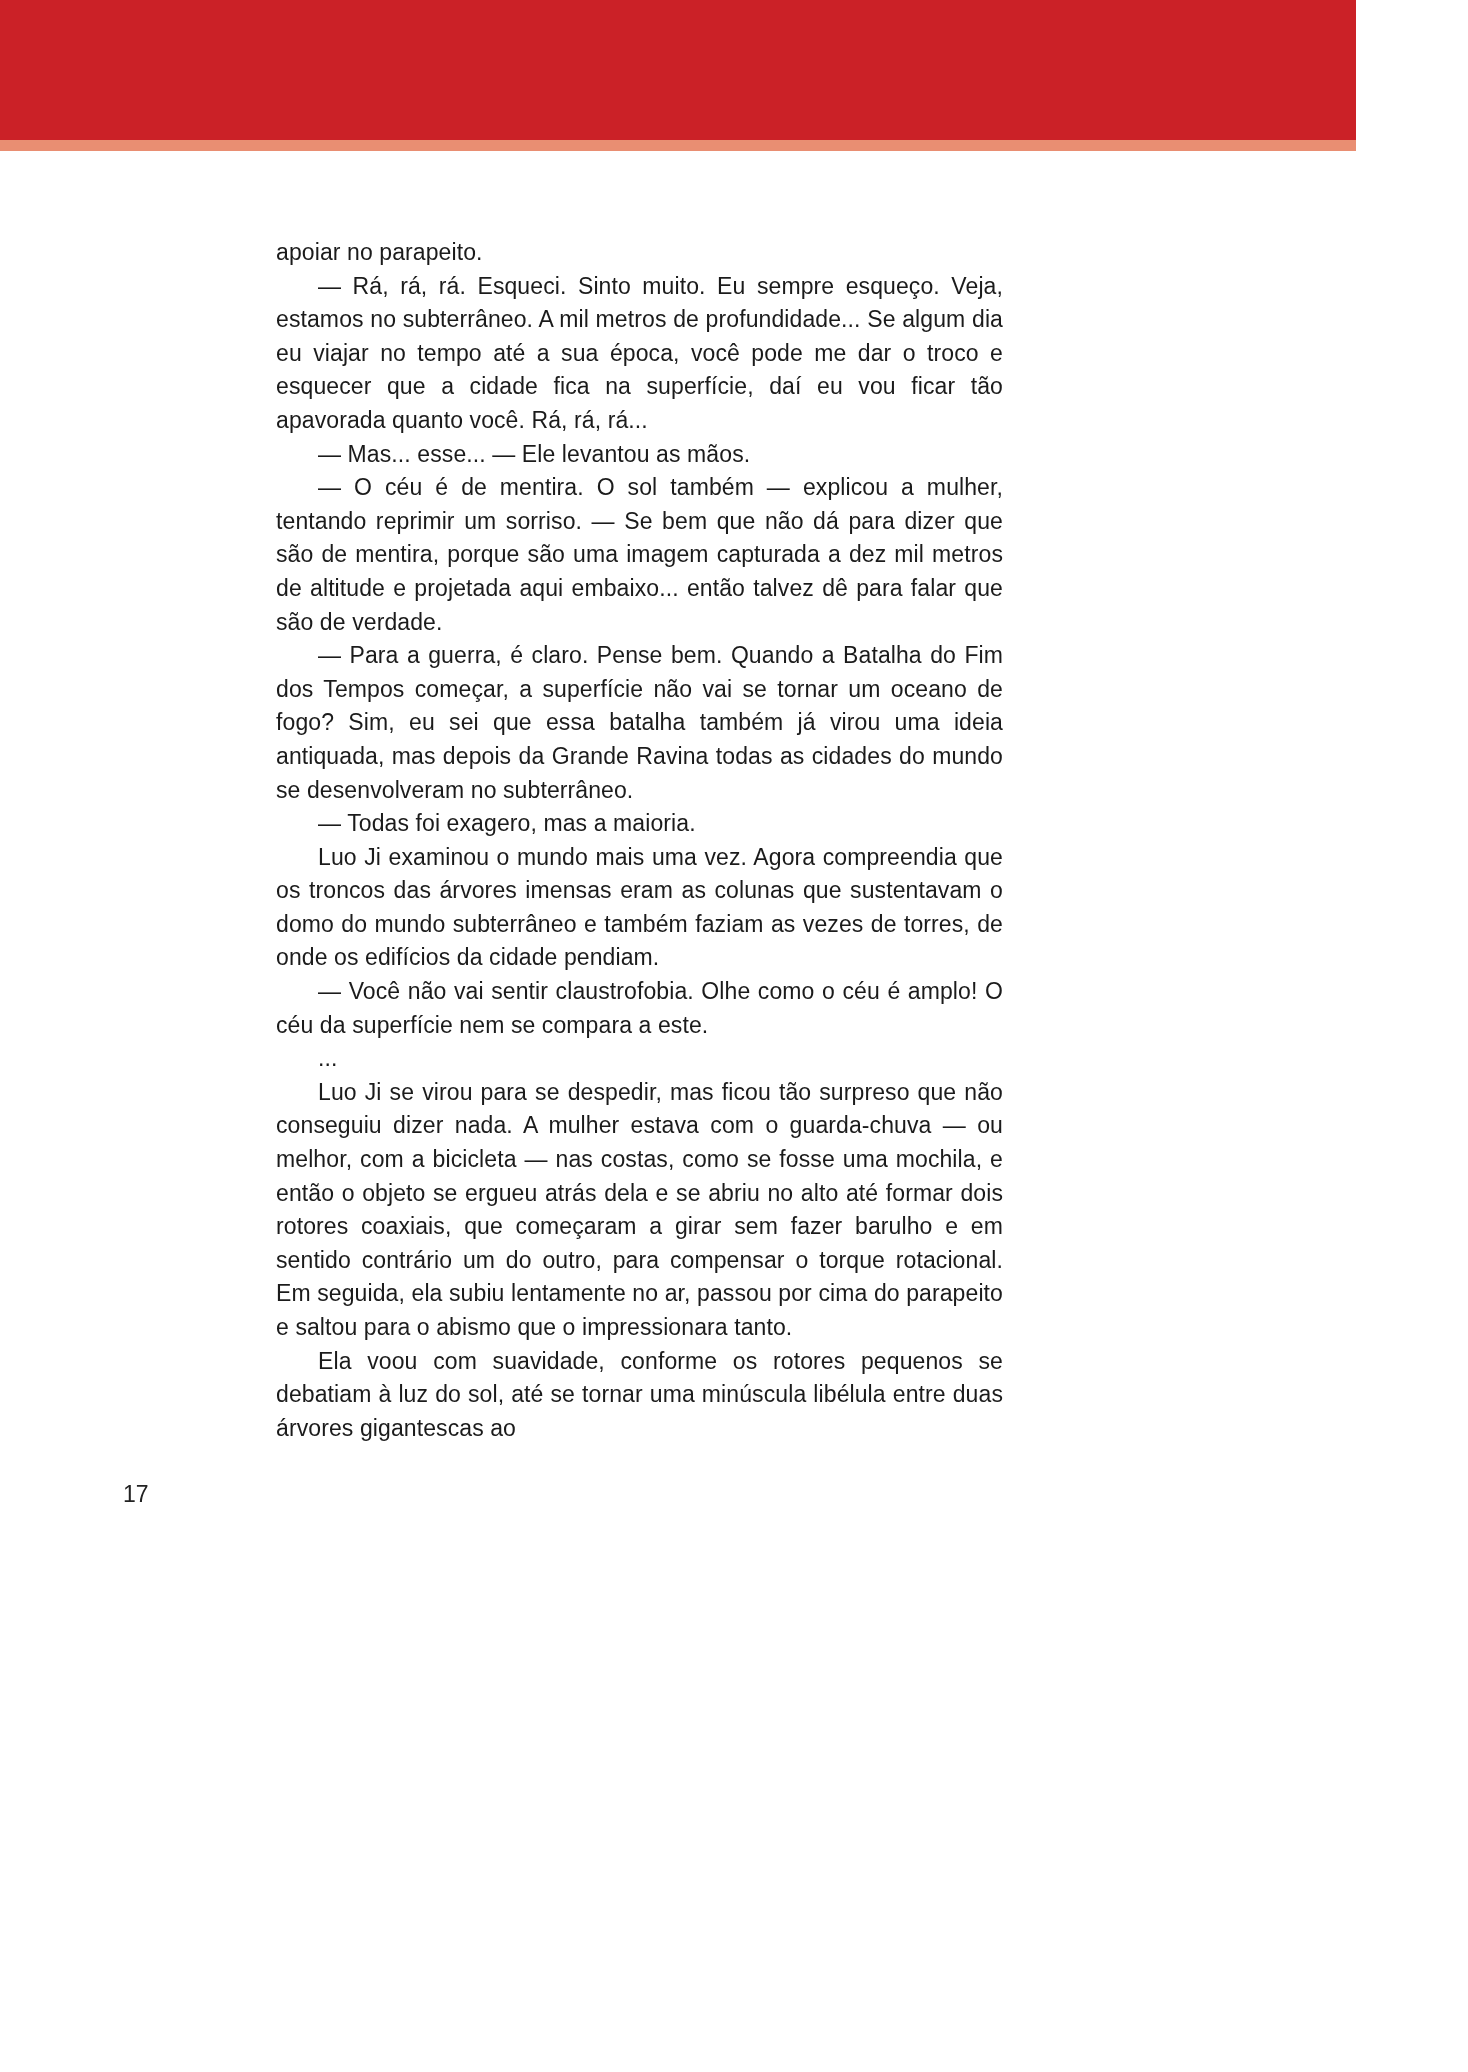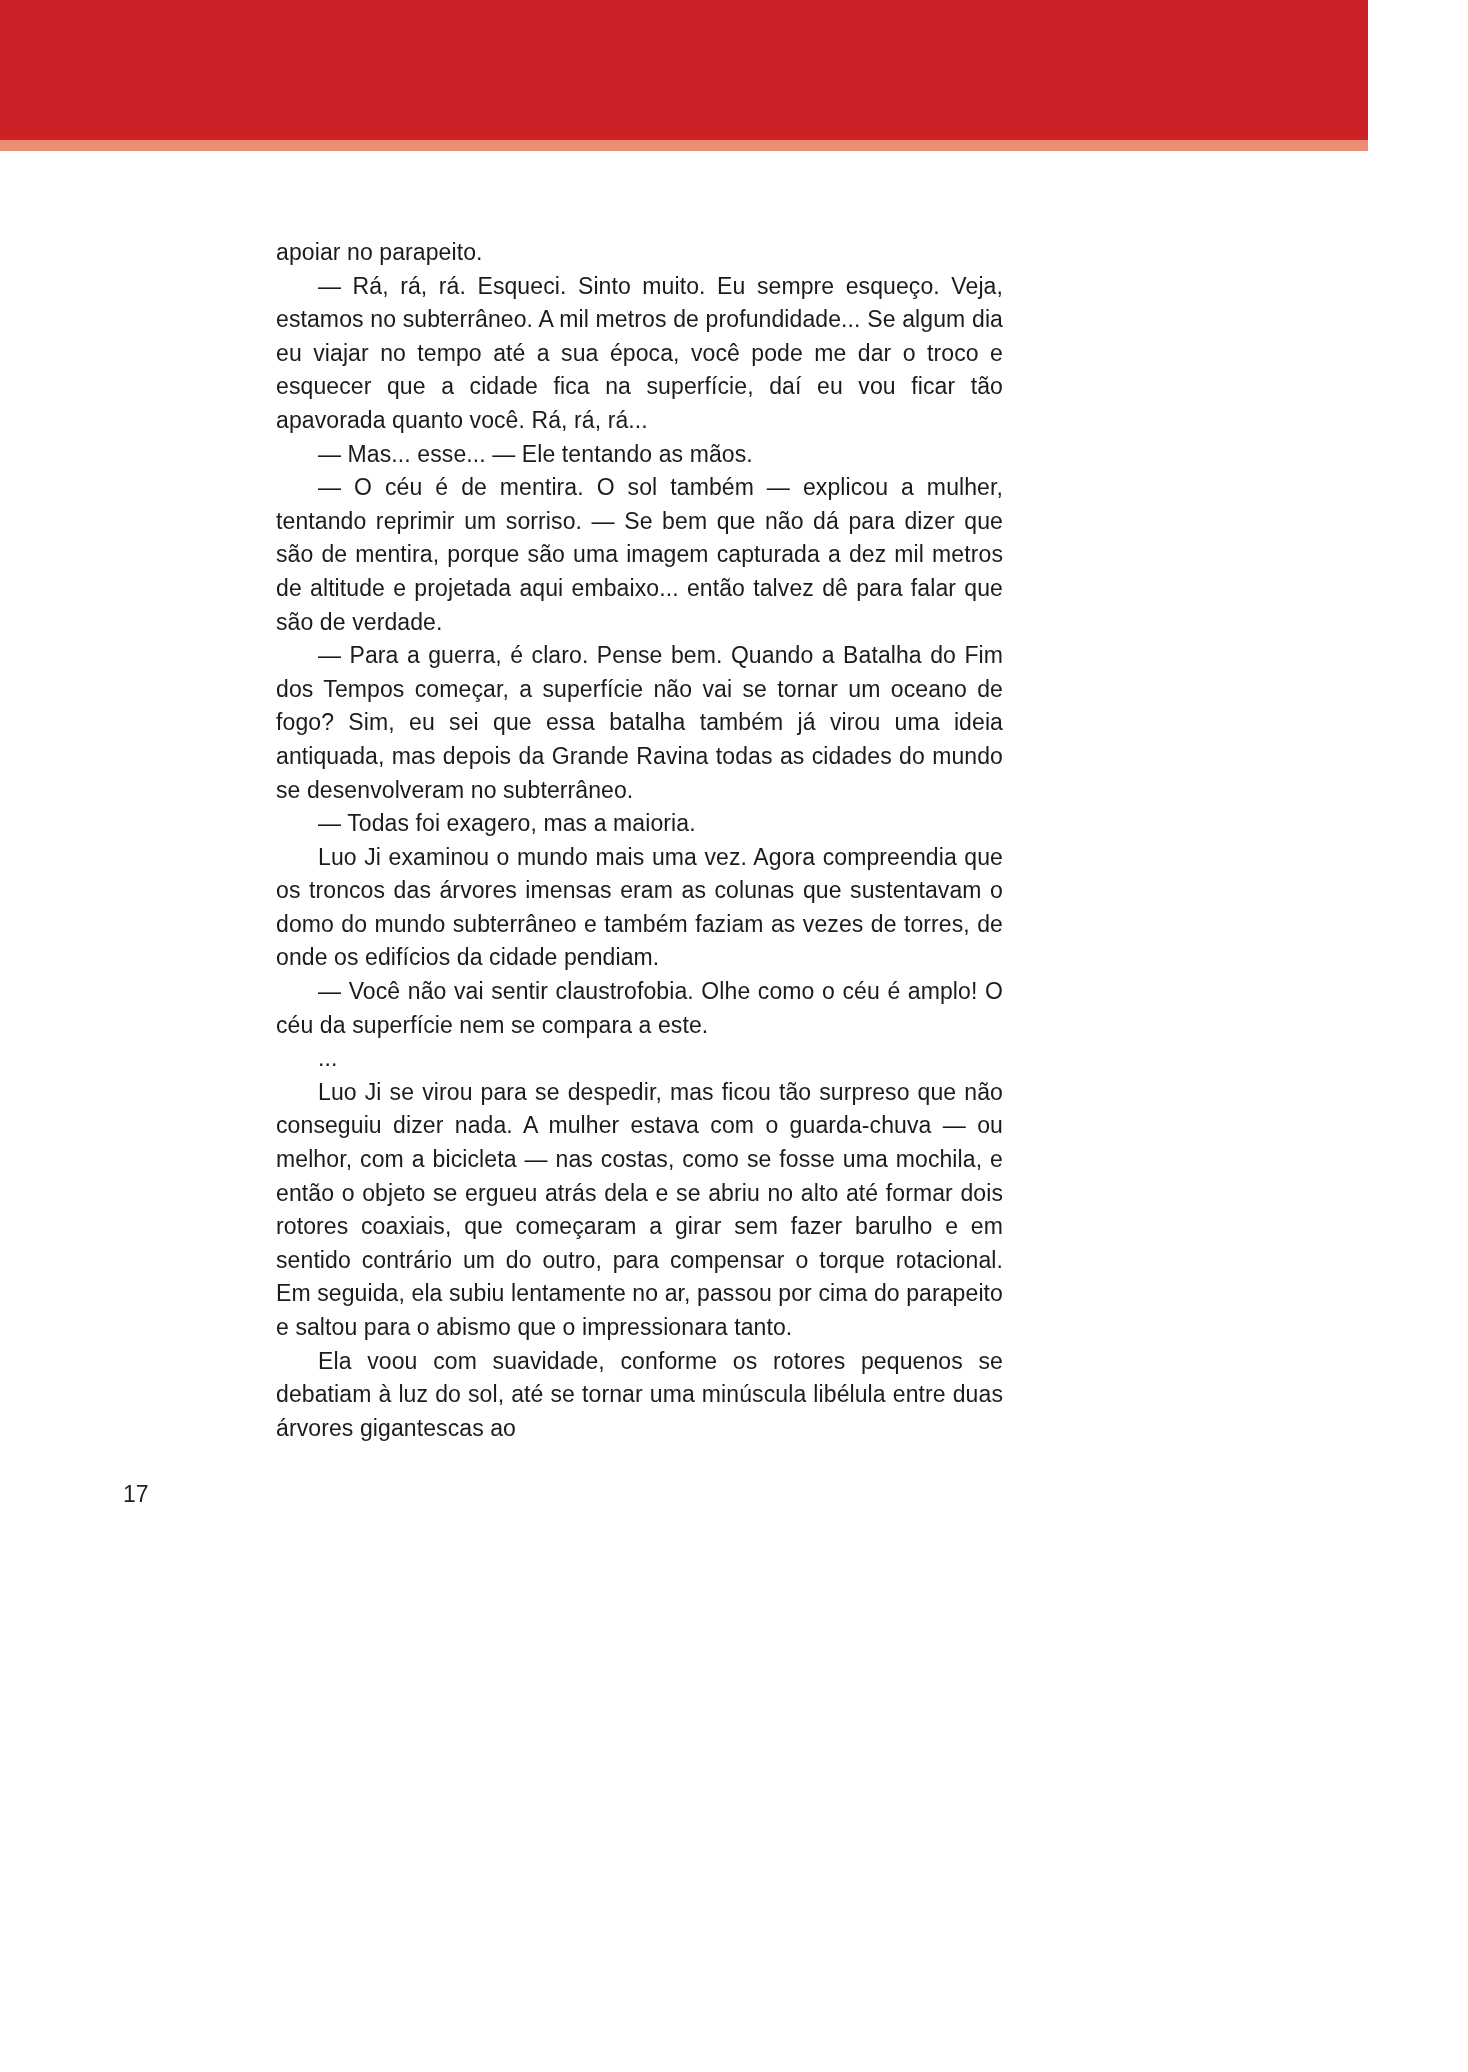"apoiar no parapeito." .page { padding-left: 12px -> none }
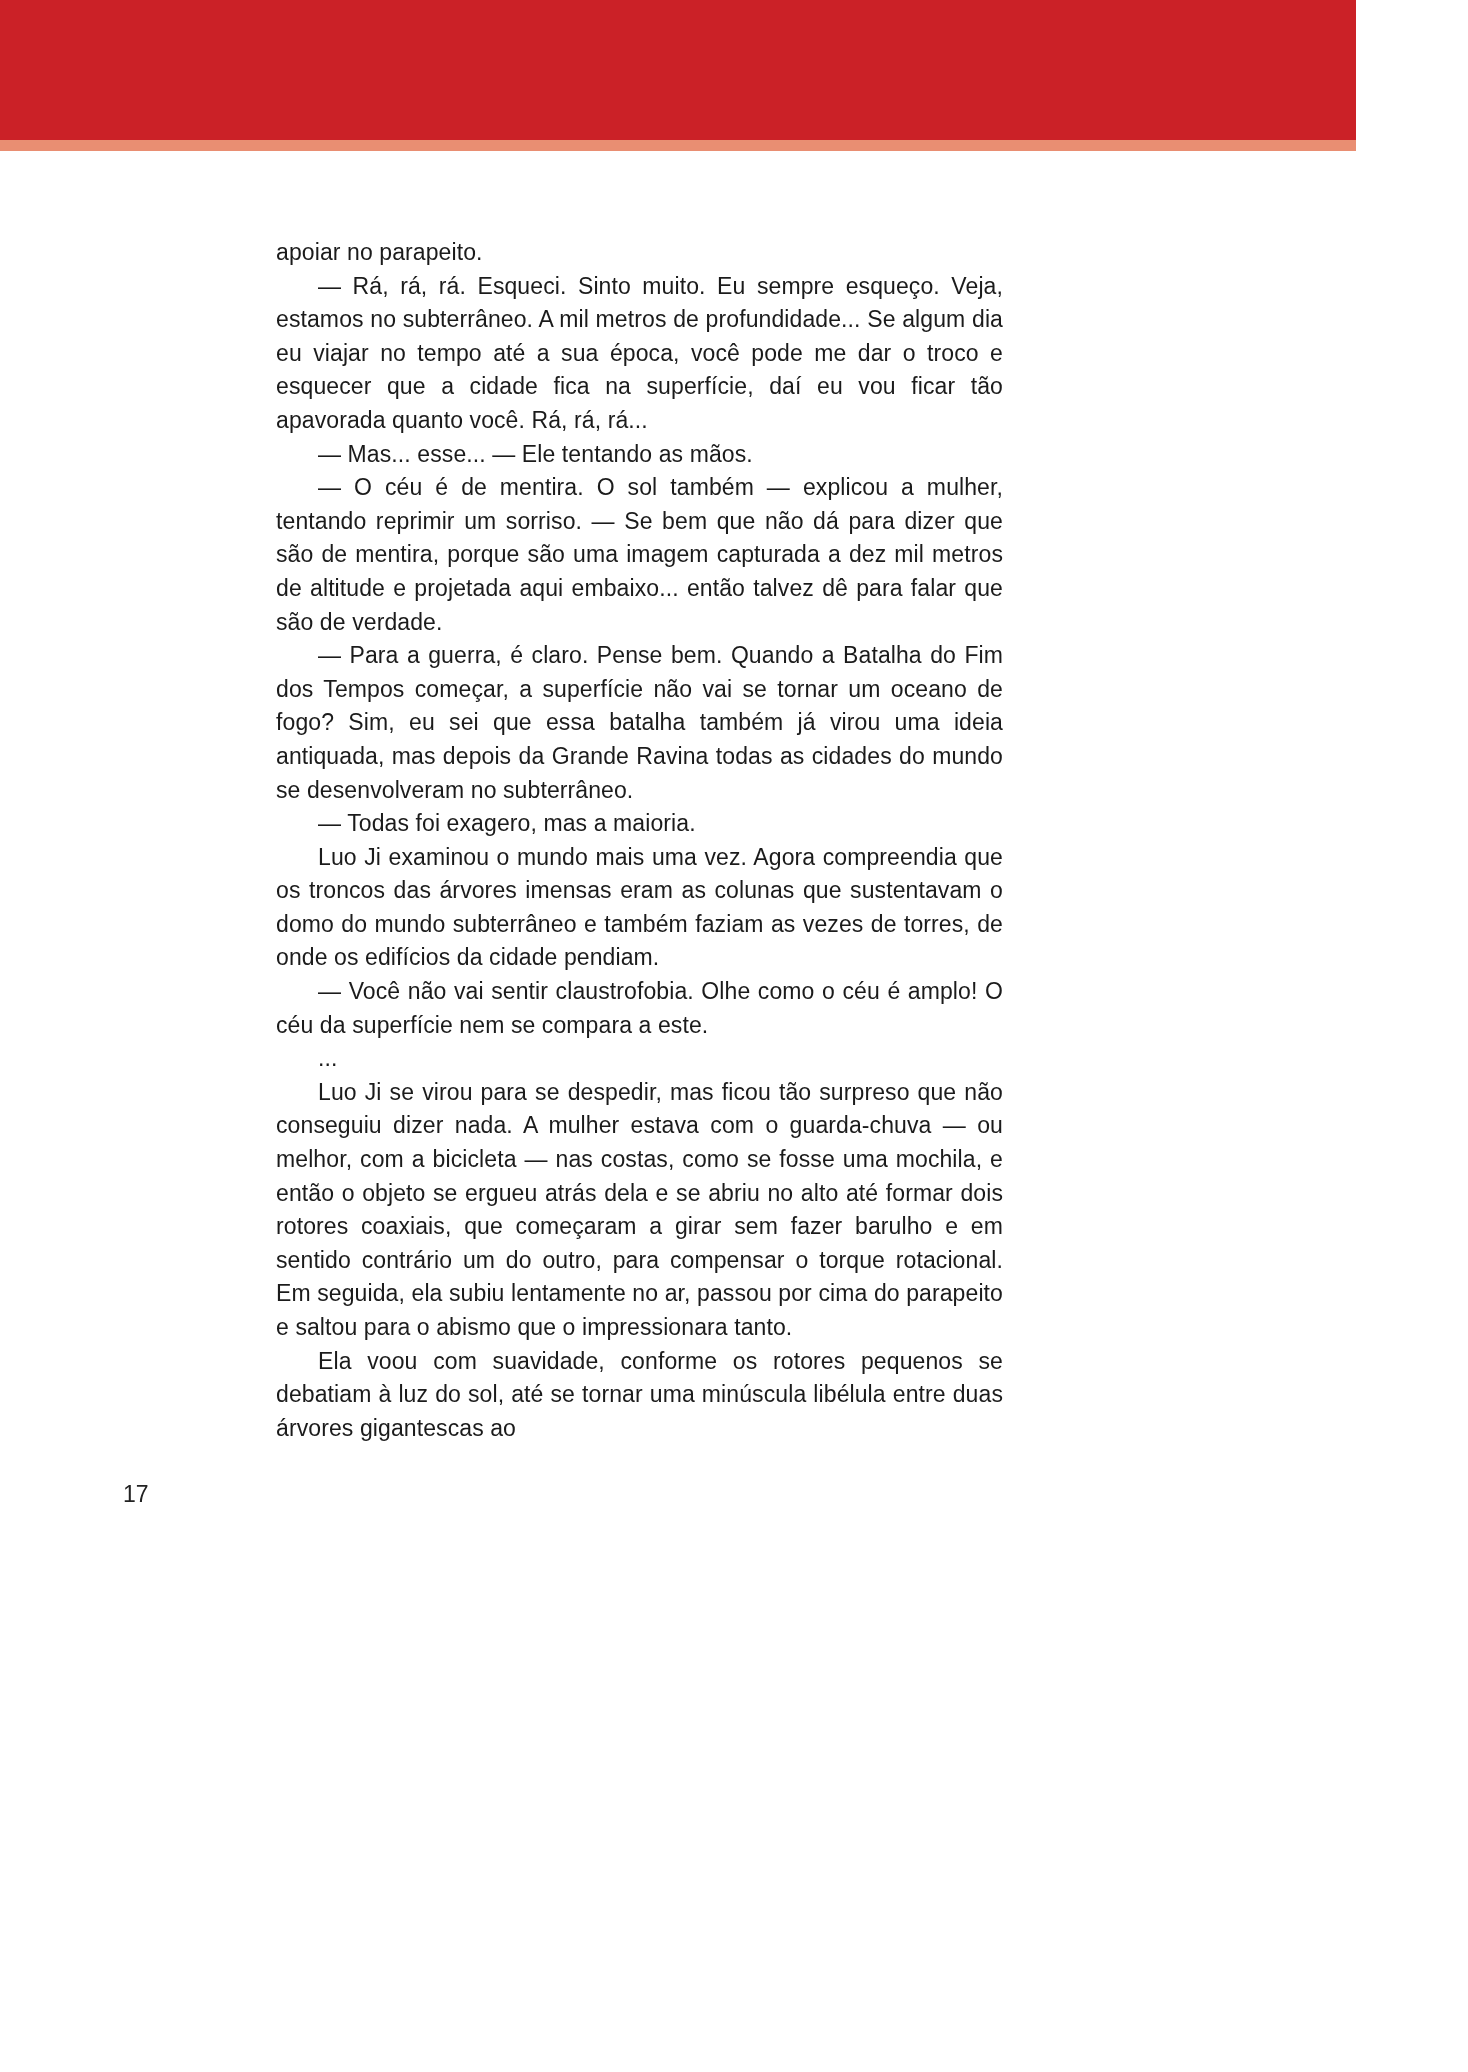"— Mas... esse... — Ele" p.para { text: tentando -> levantou }
